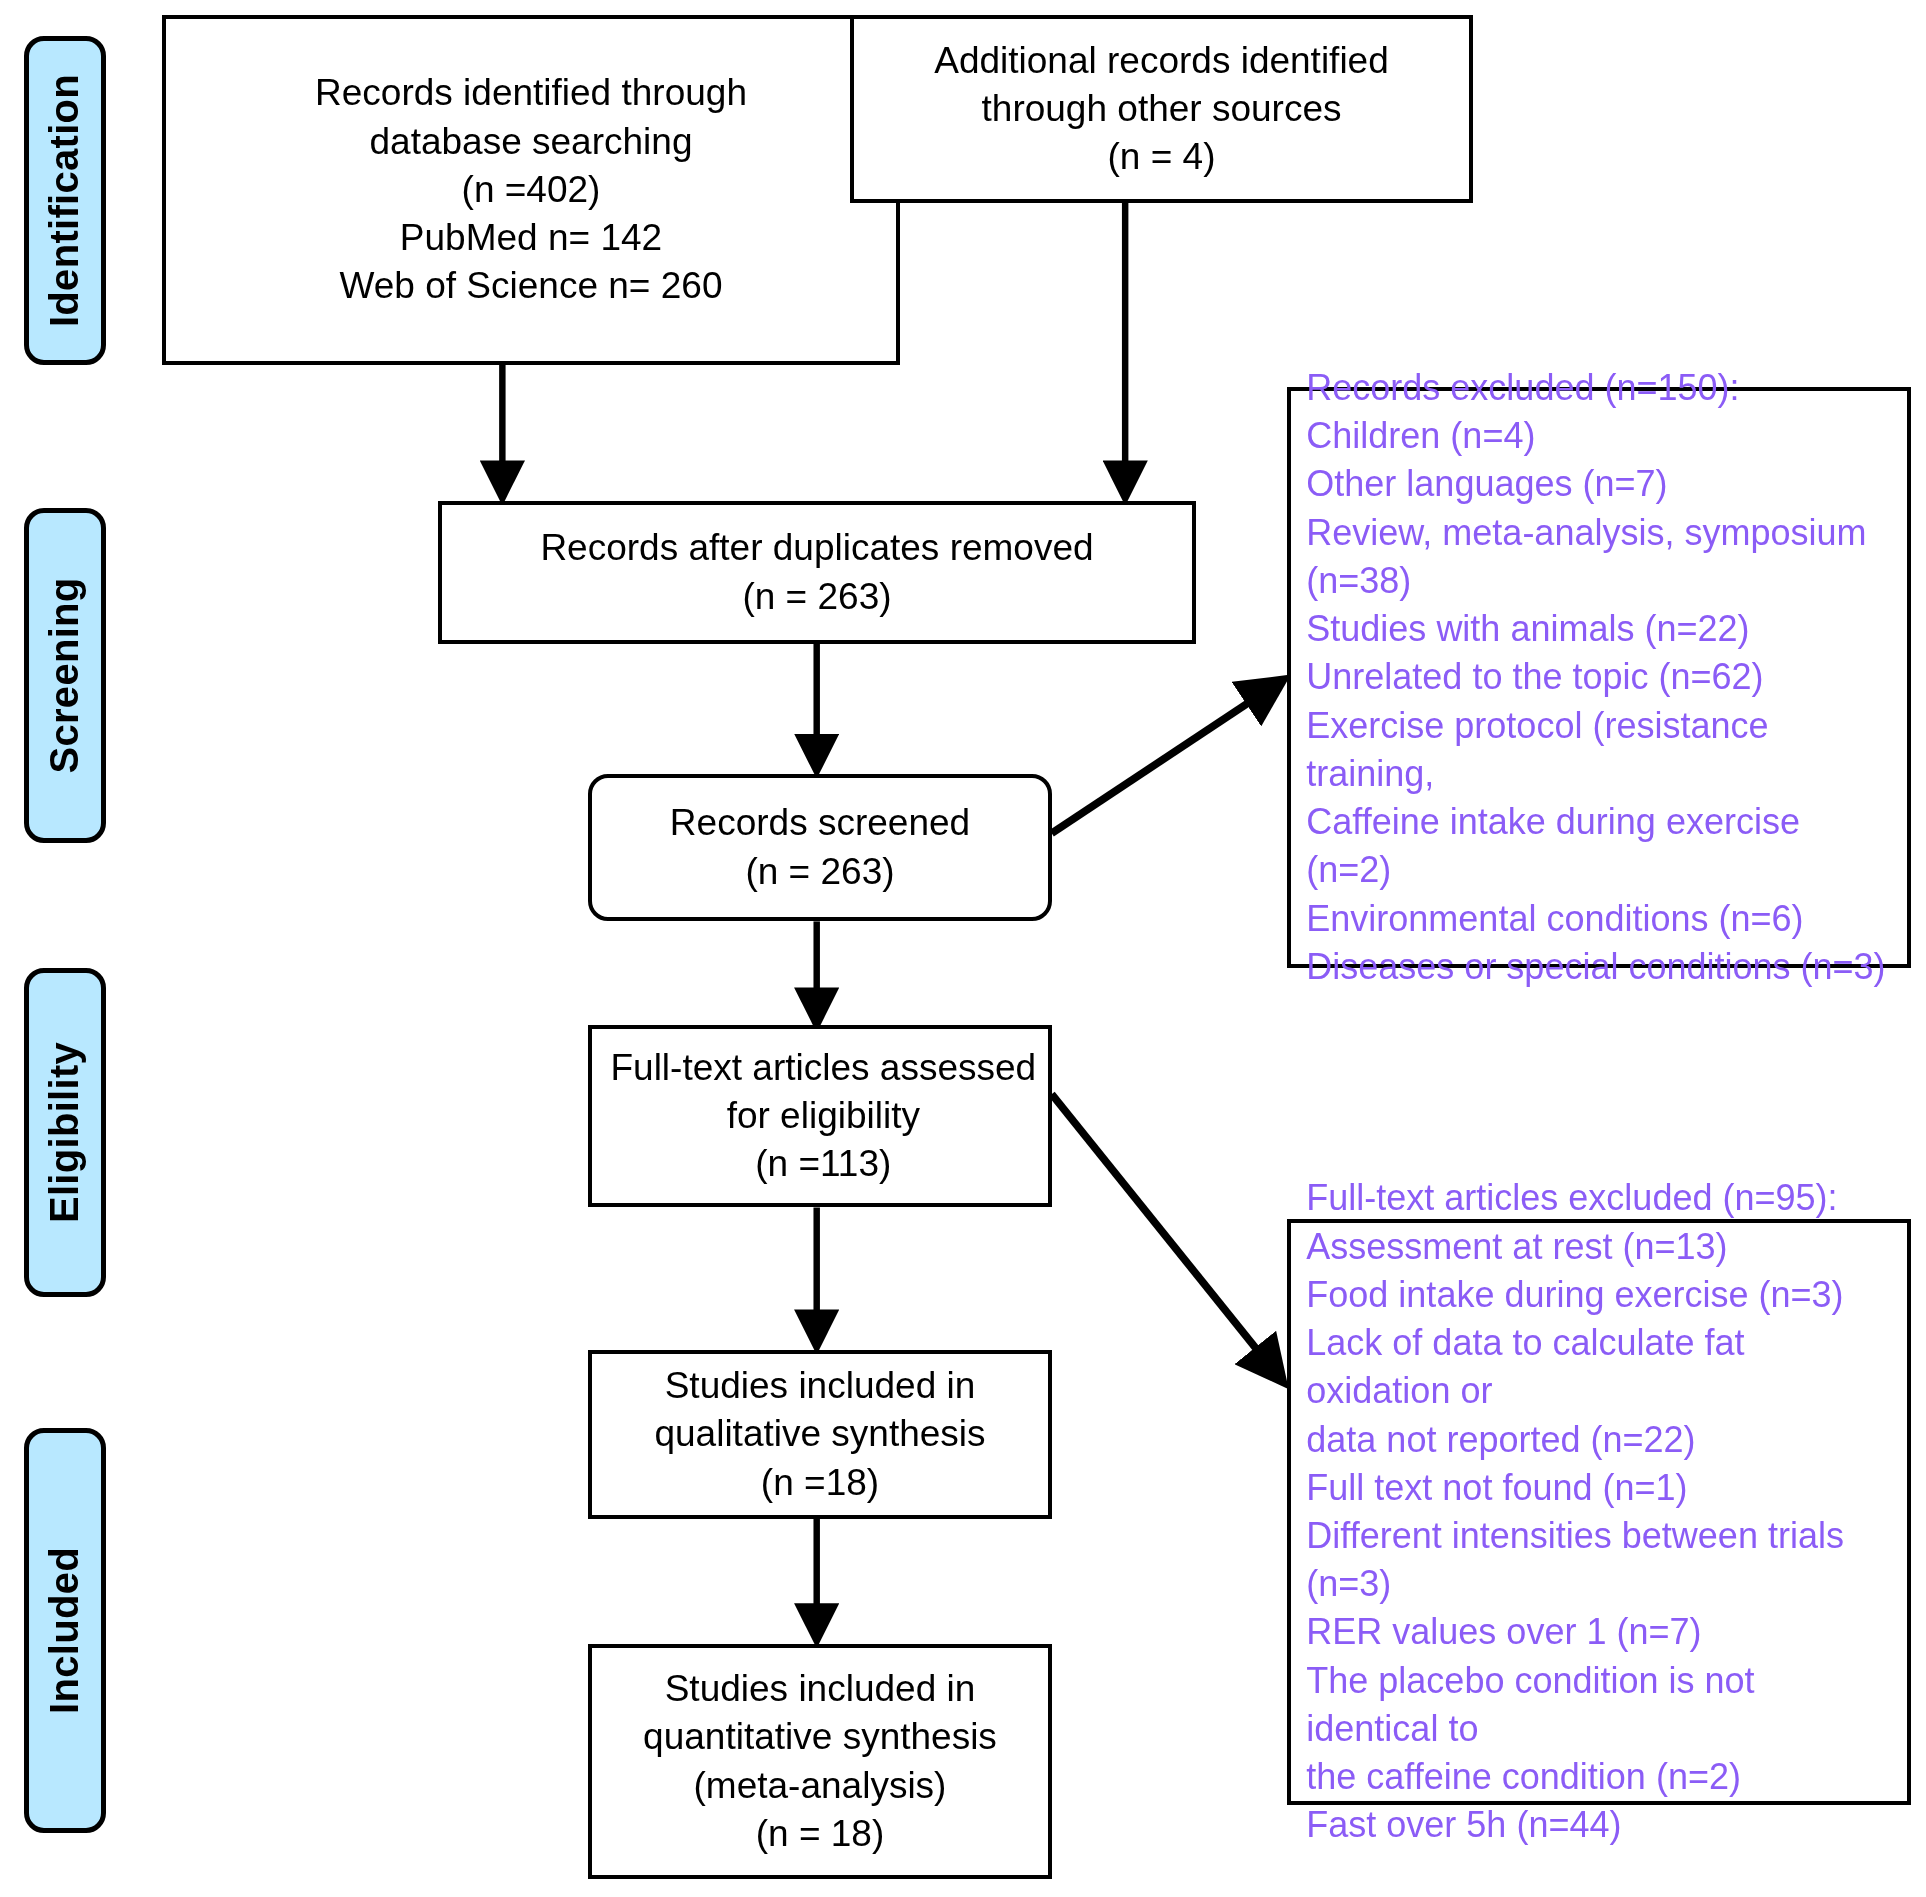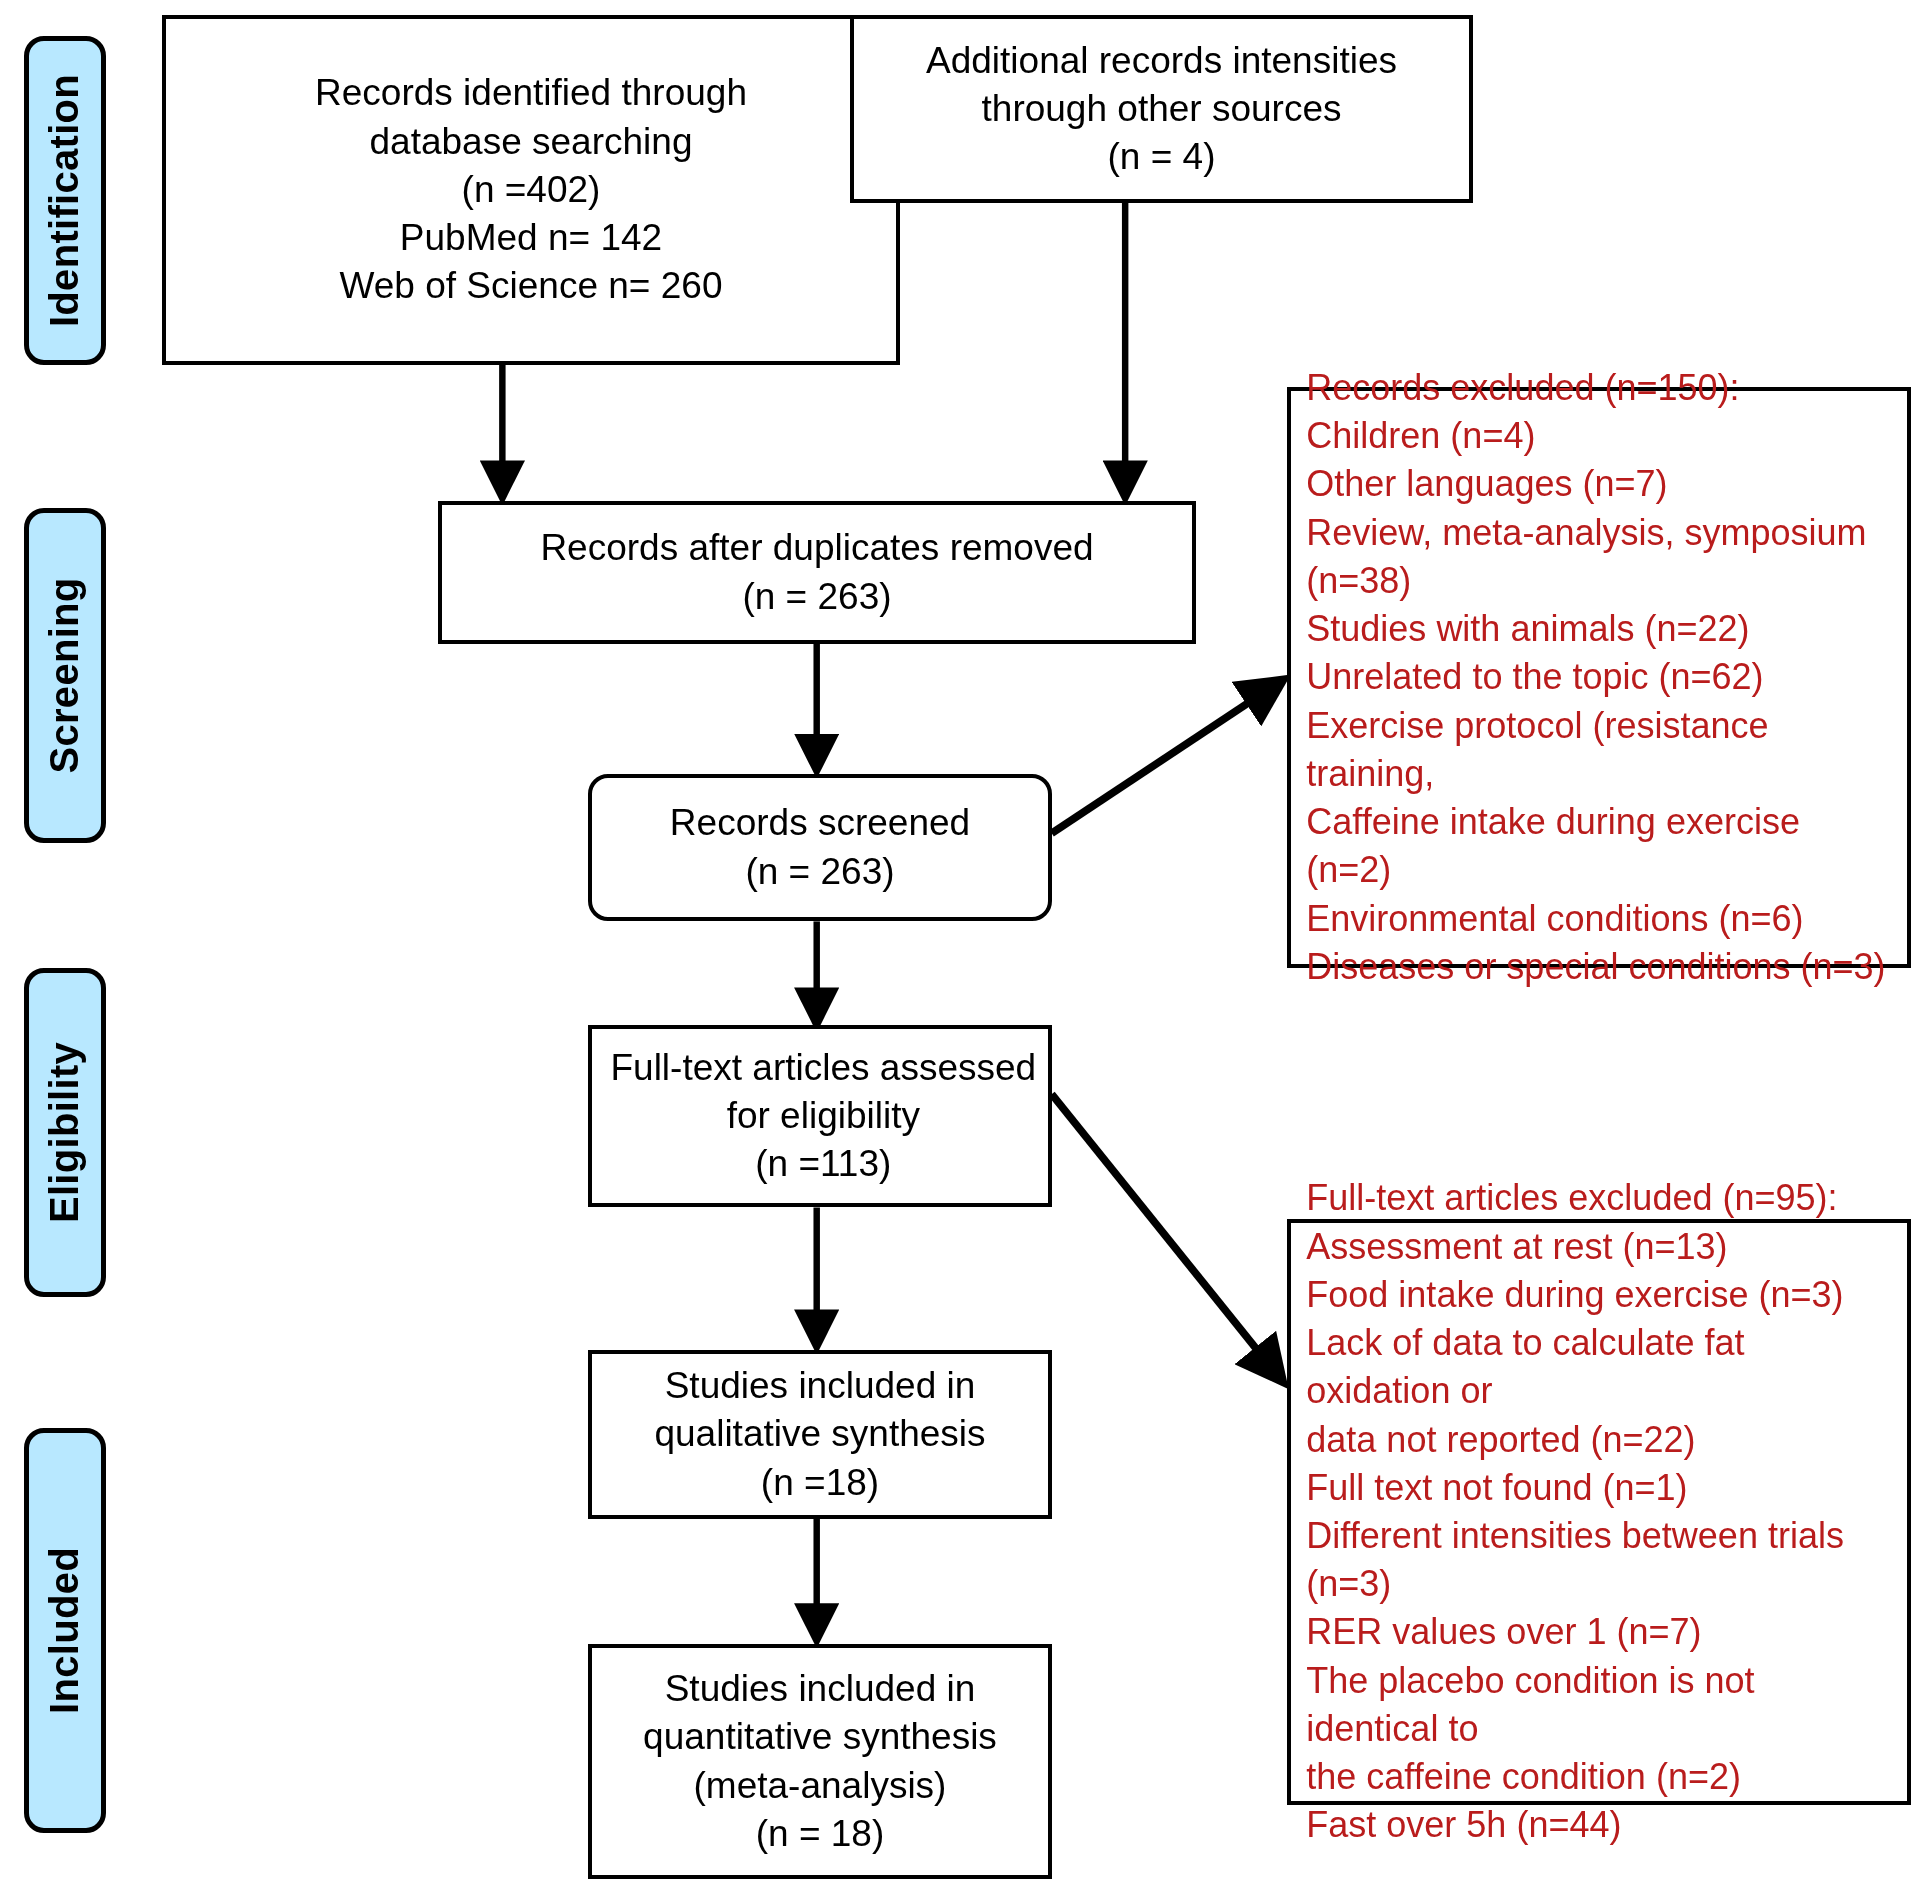"Additional records intensities" span.ln { text: intensities -> identified }
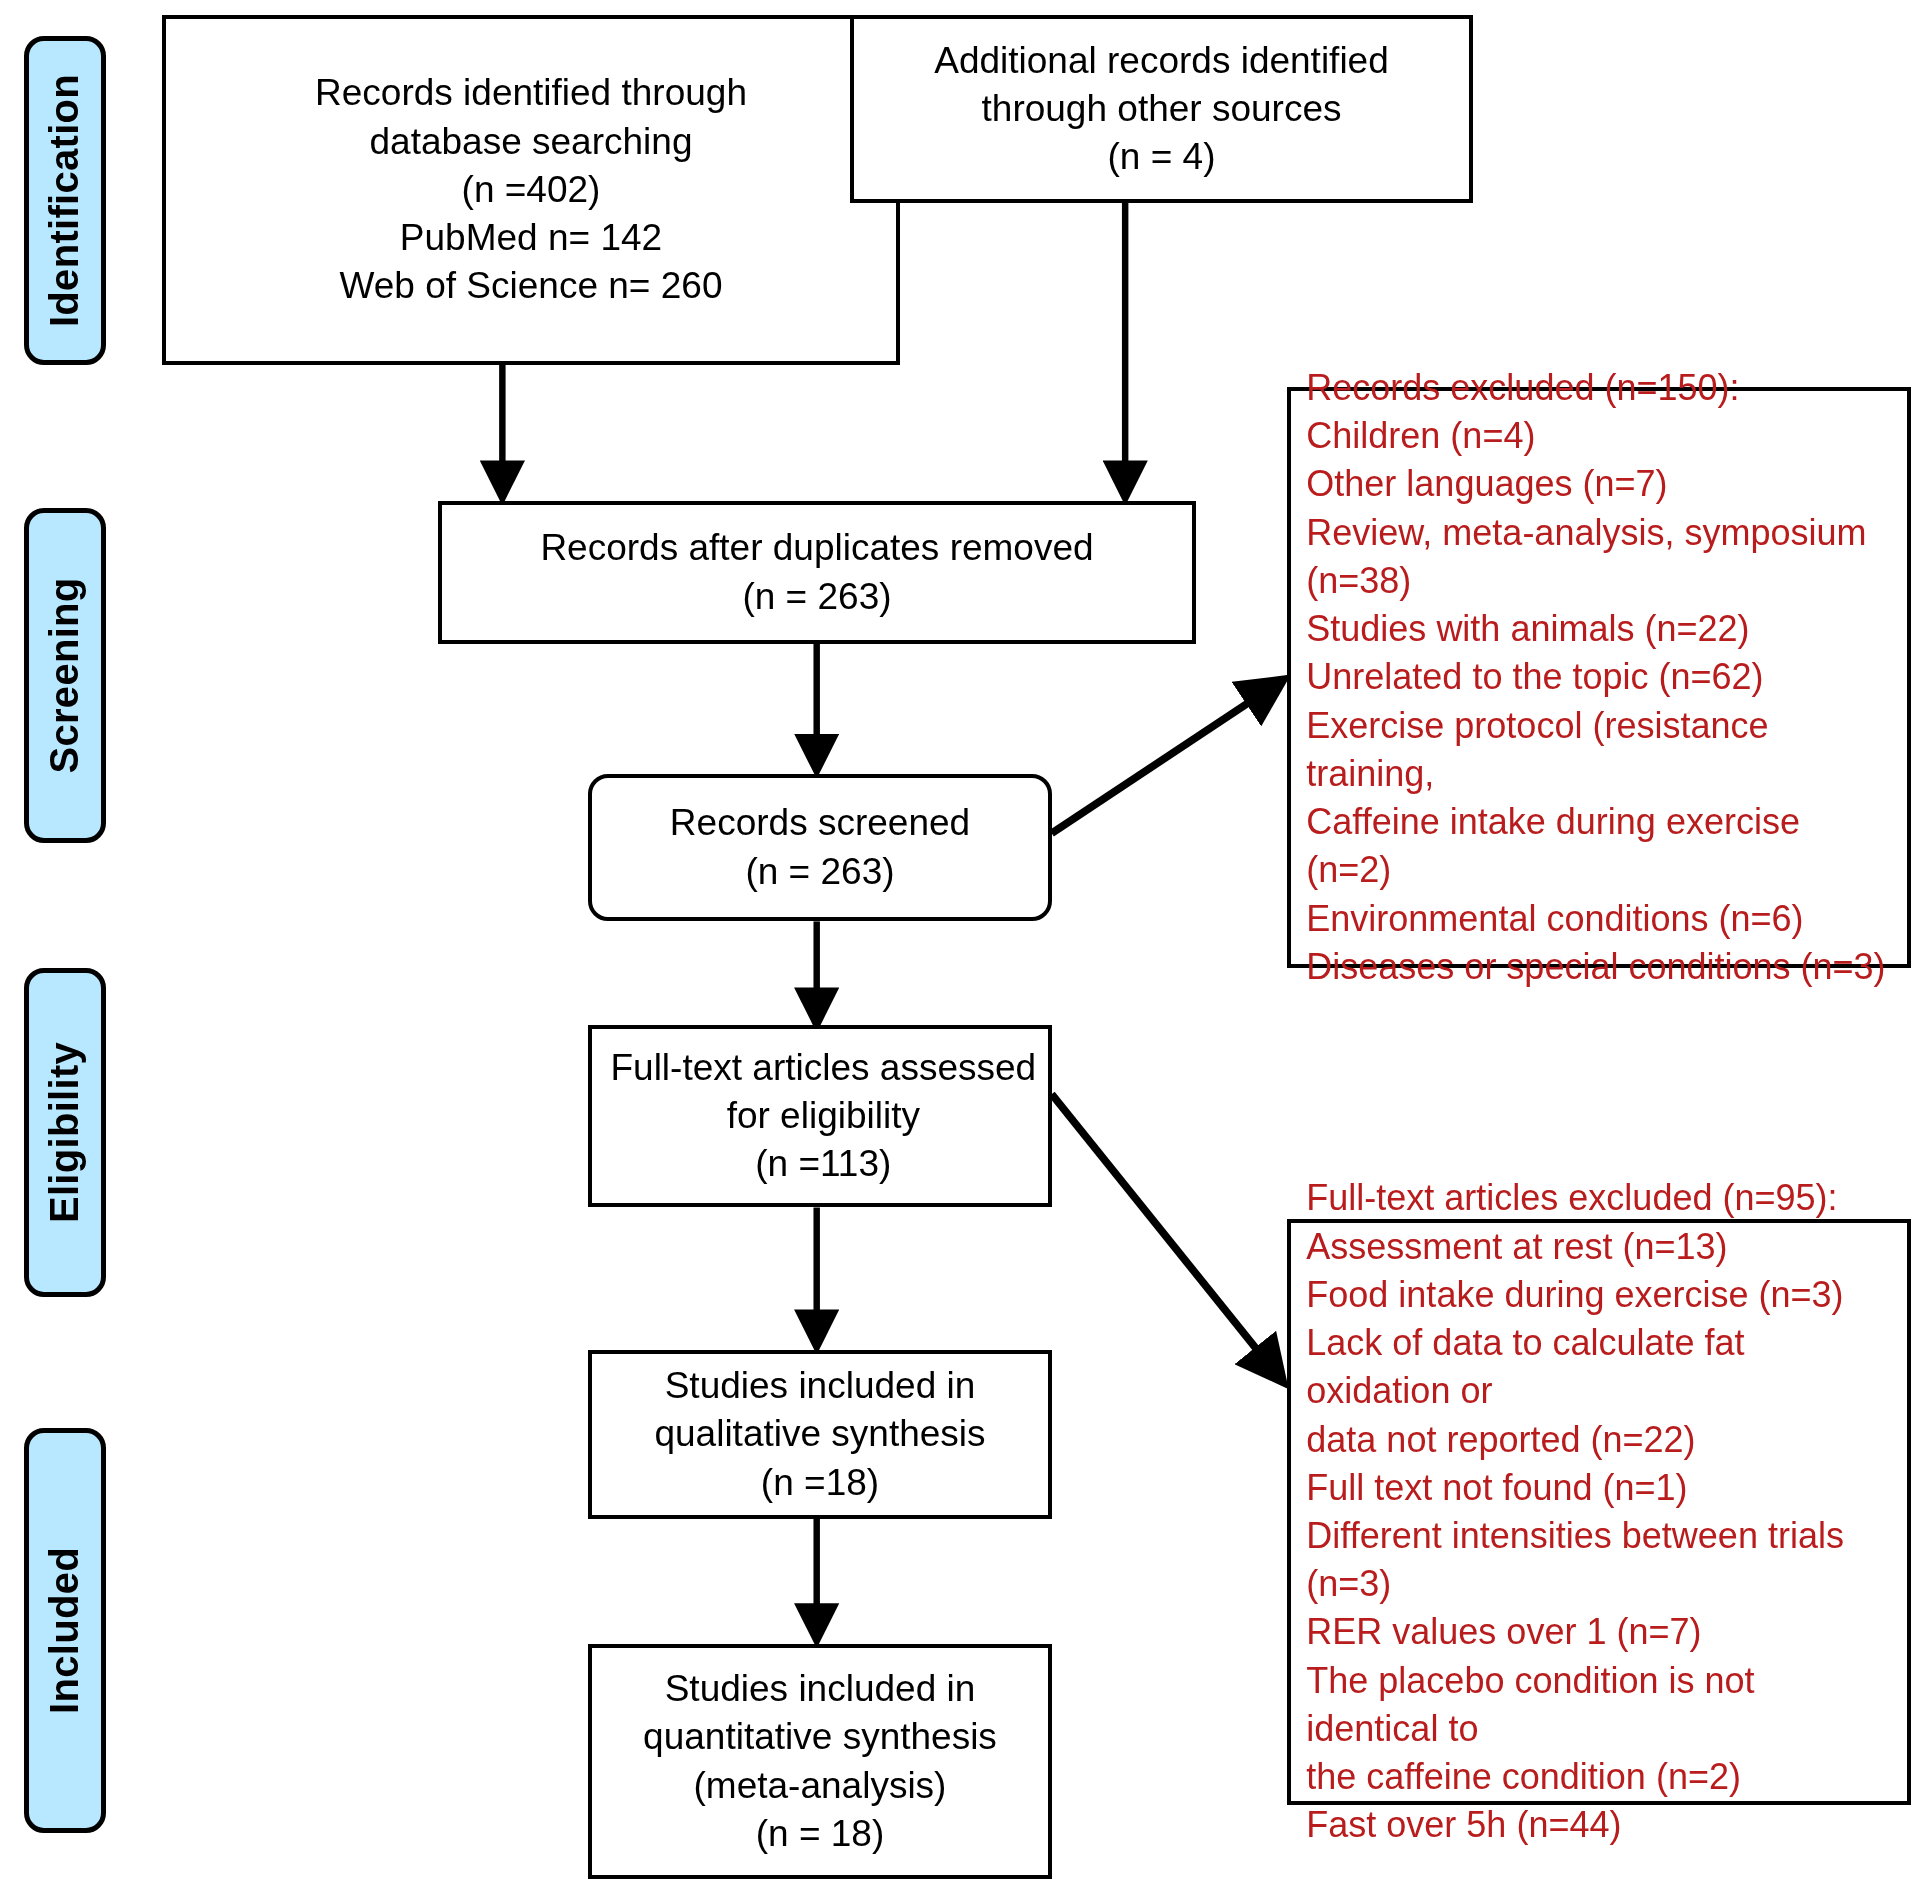"Records excluded (n=150):" .reason-box { color: #b91c1c -> #8b5cf6 }
